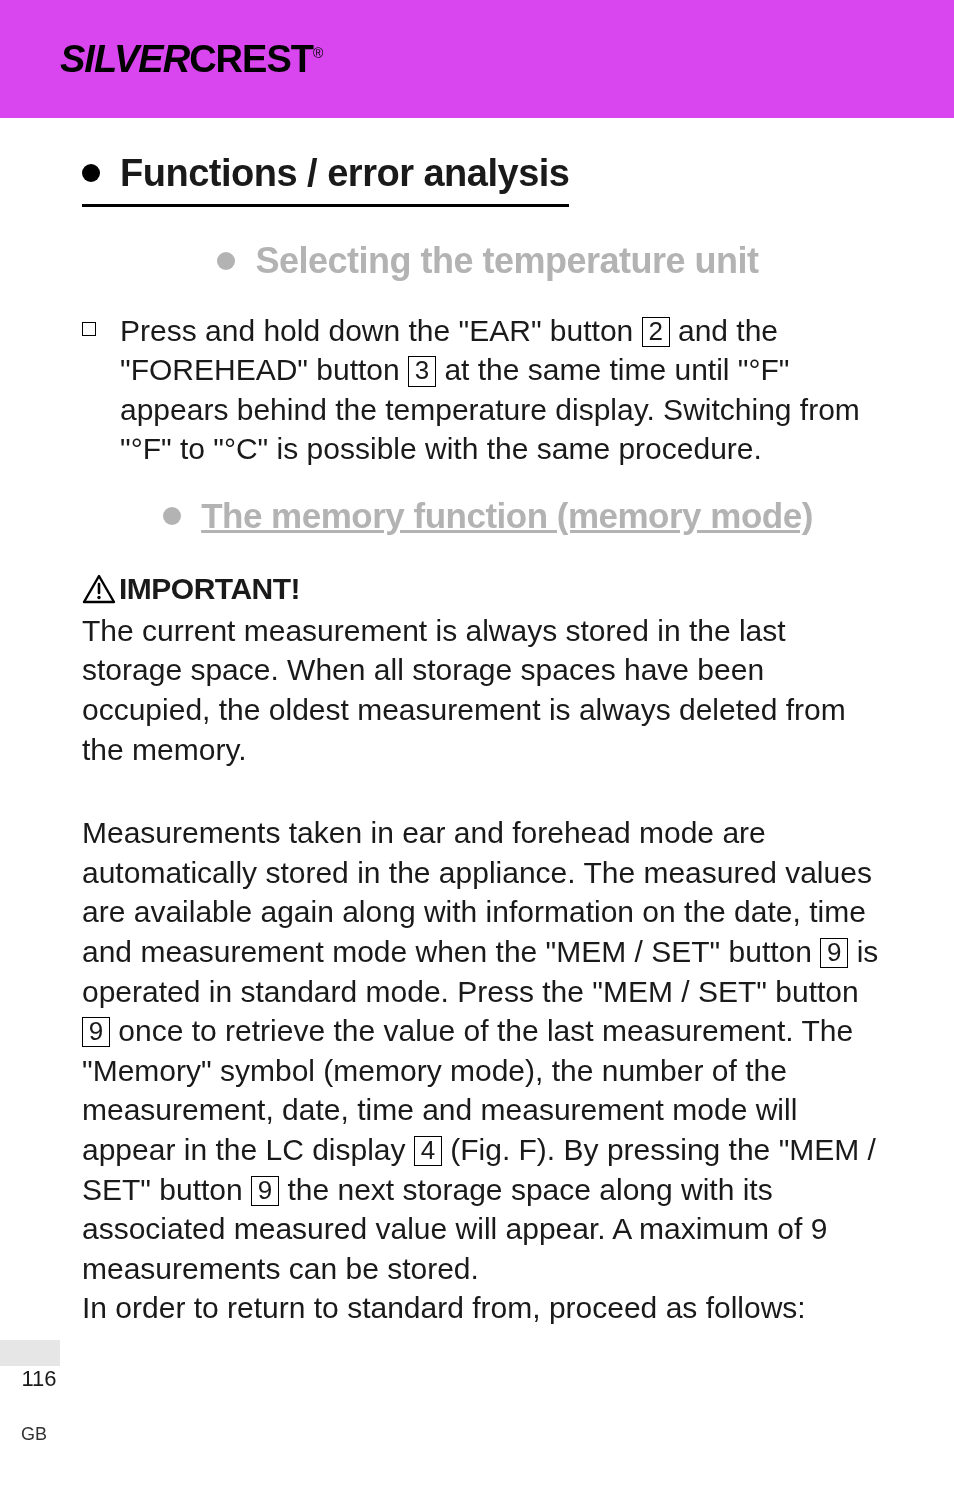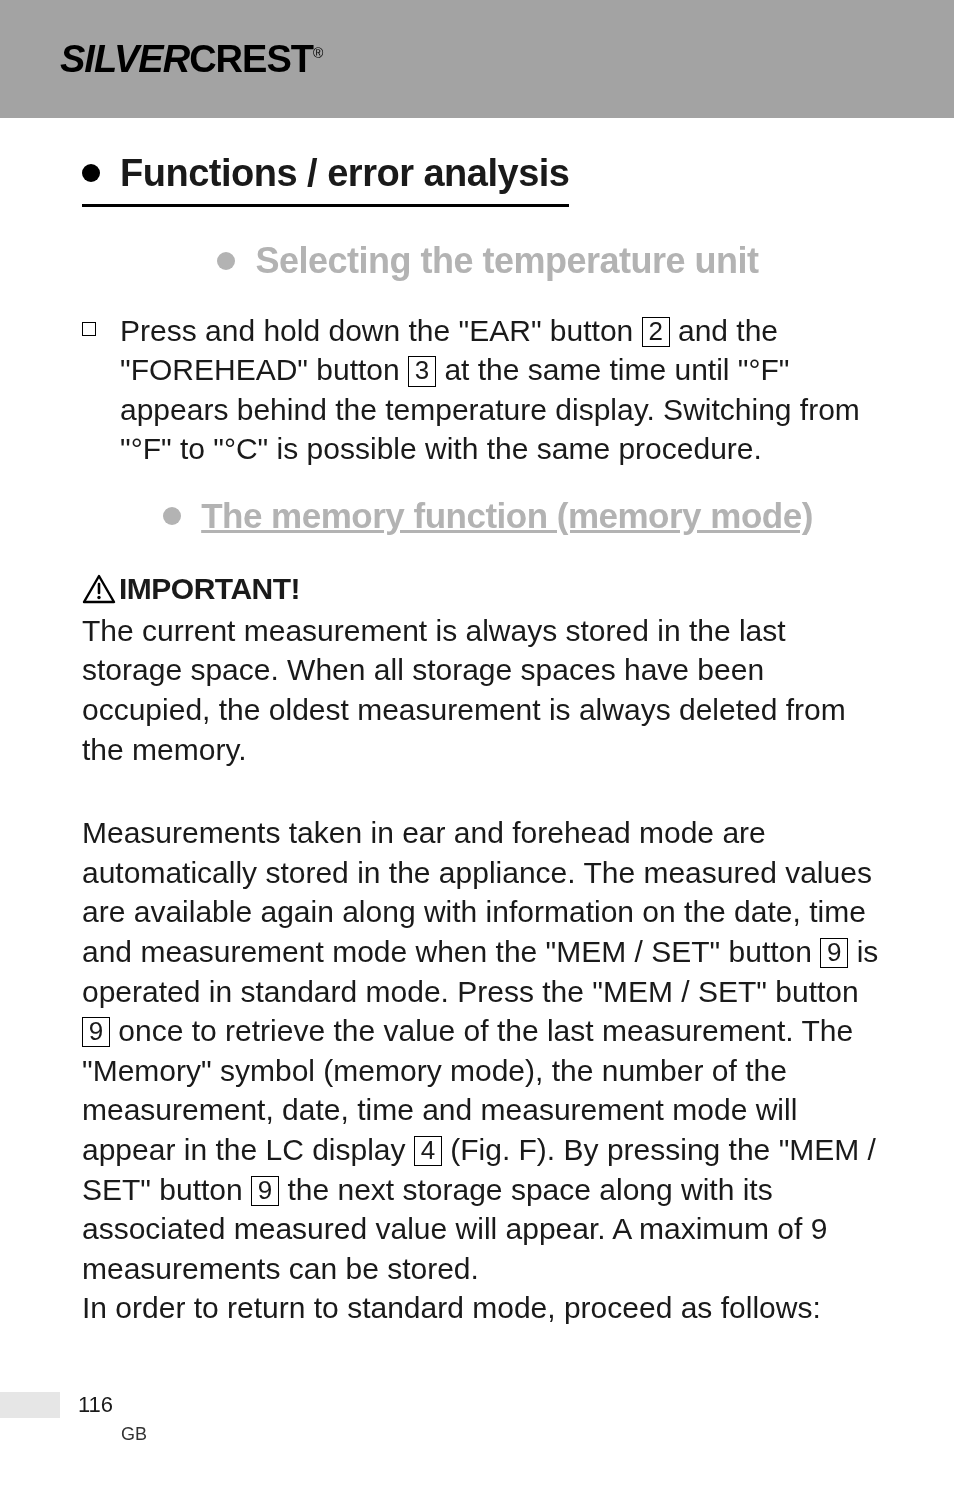"SILVERCREST®" .header-band { background: #a3a3a3 -> #d946ef }
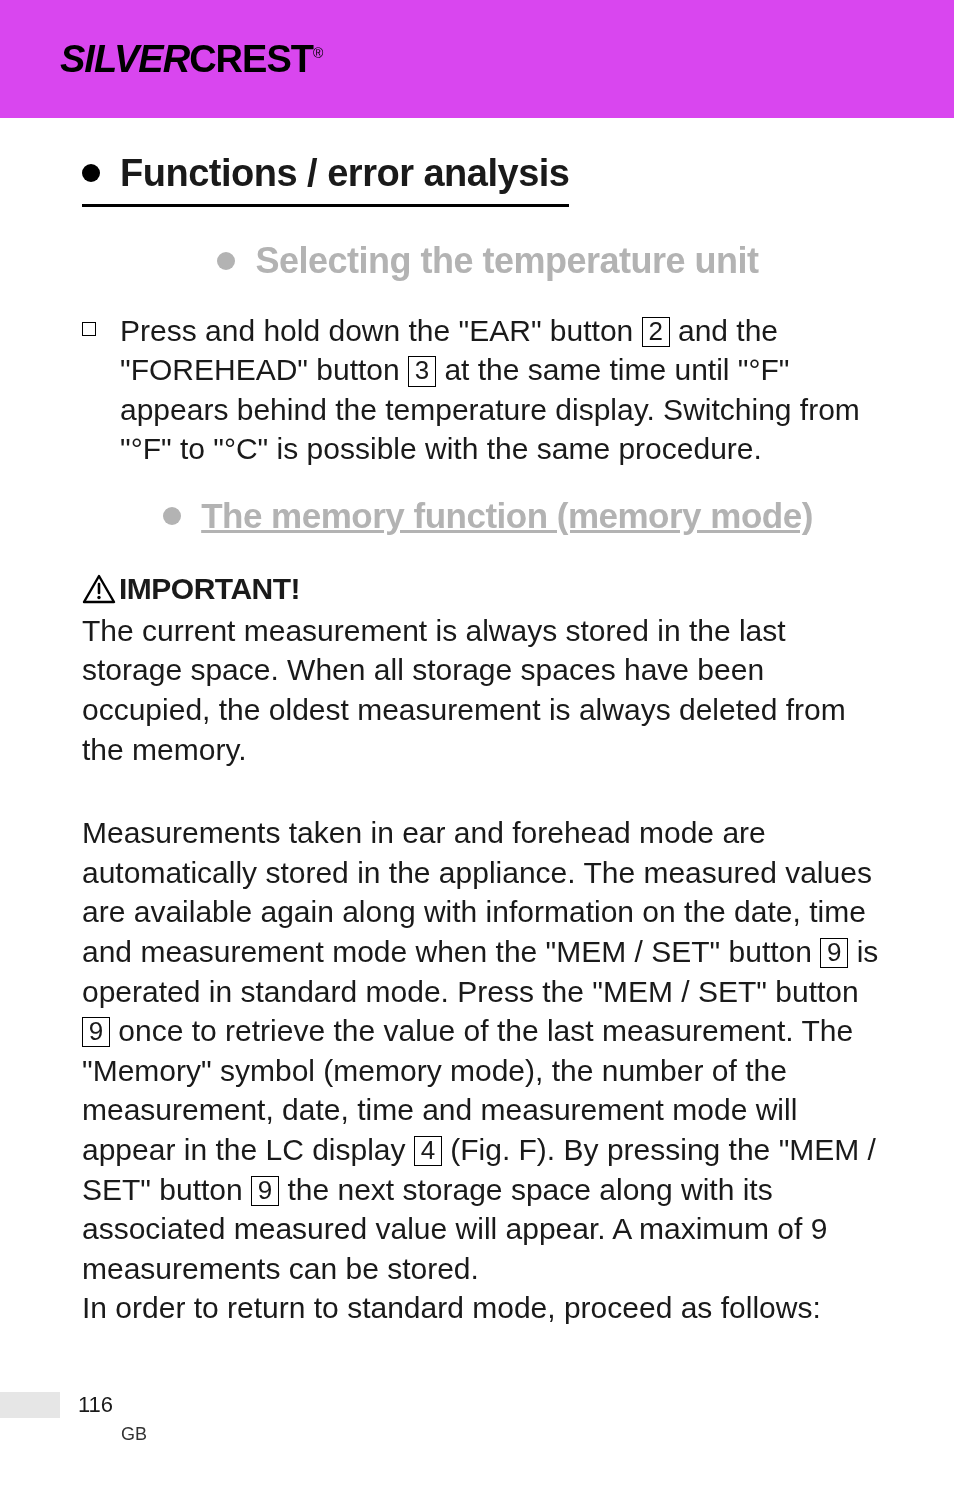"In order to return to" div { text: mode -> from }
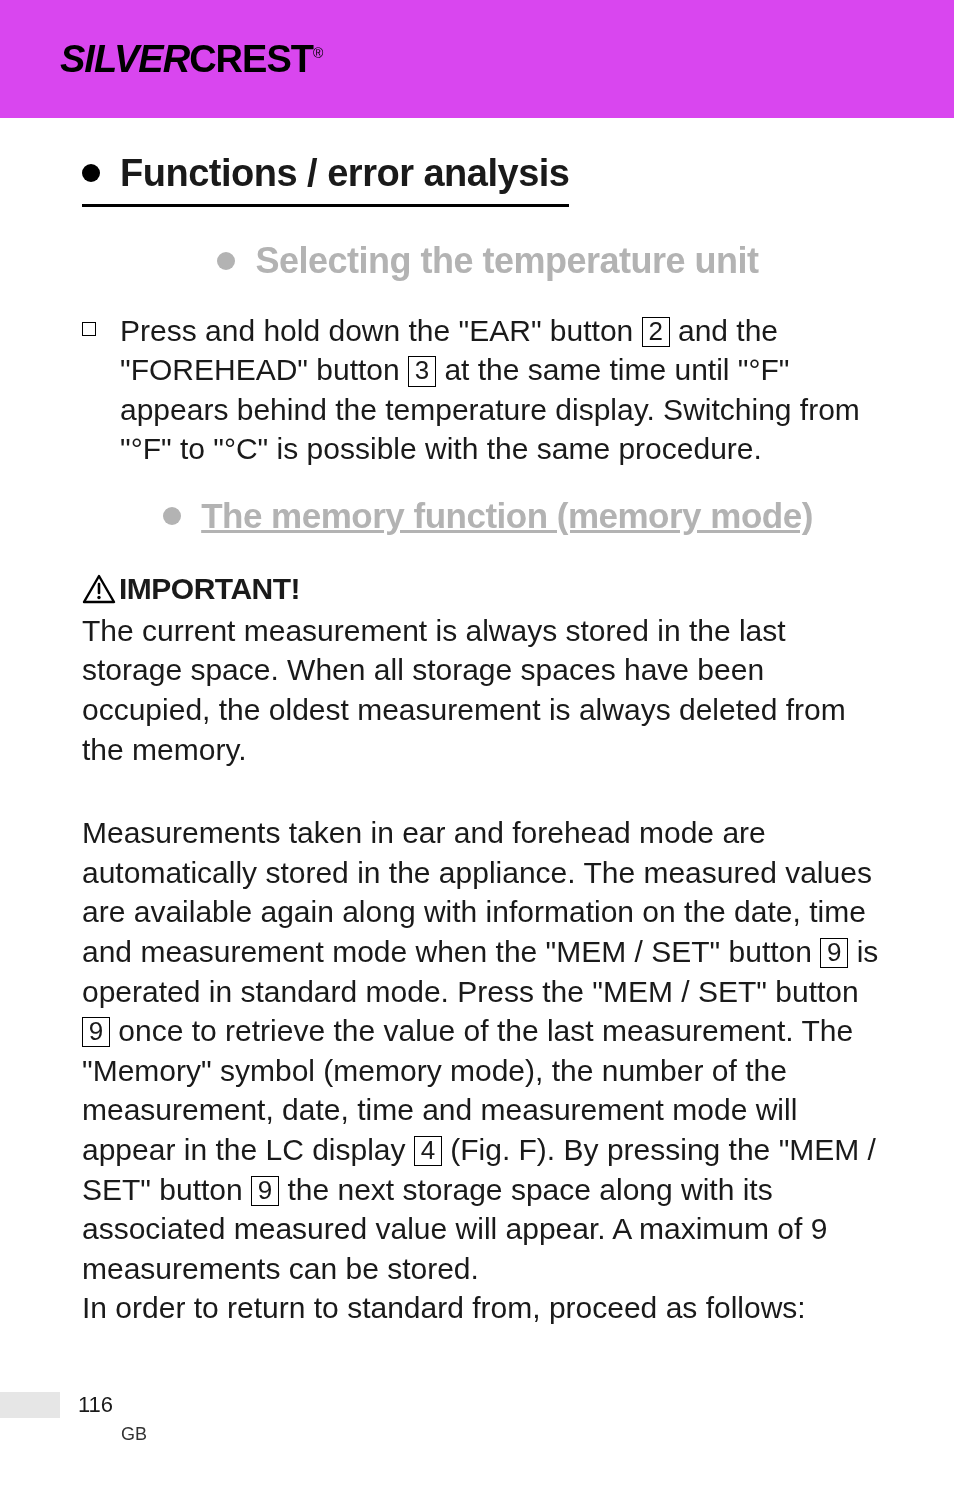"116" .footer { align-items: none -> center; flex-direction: none -> column }
